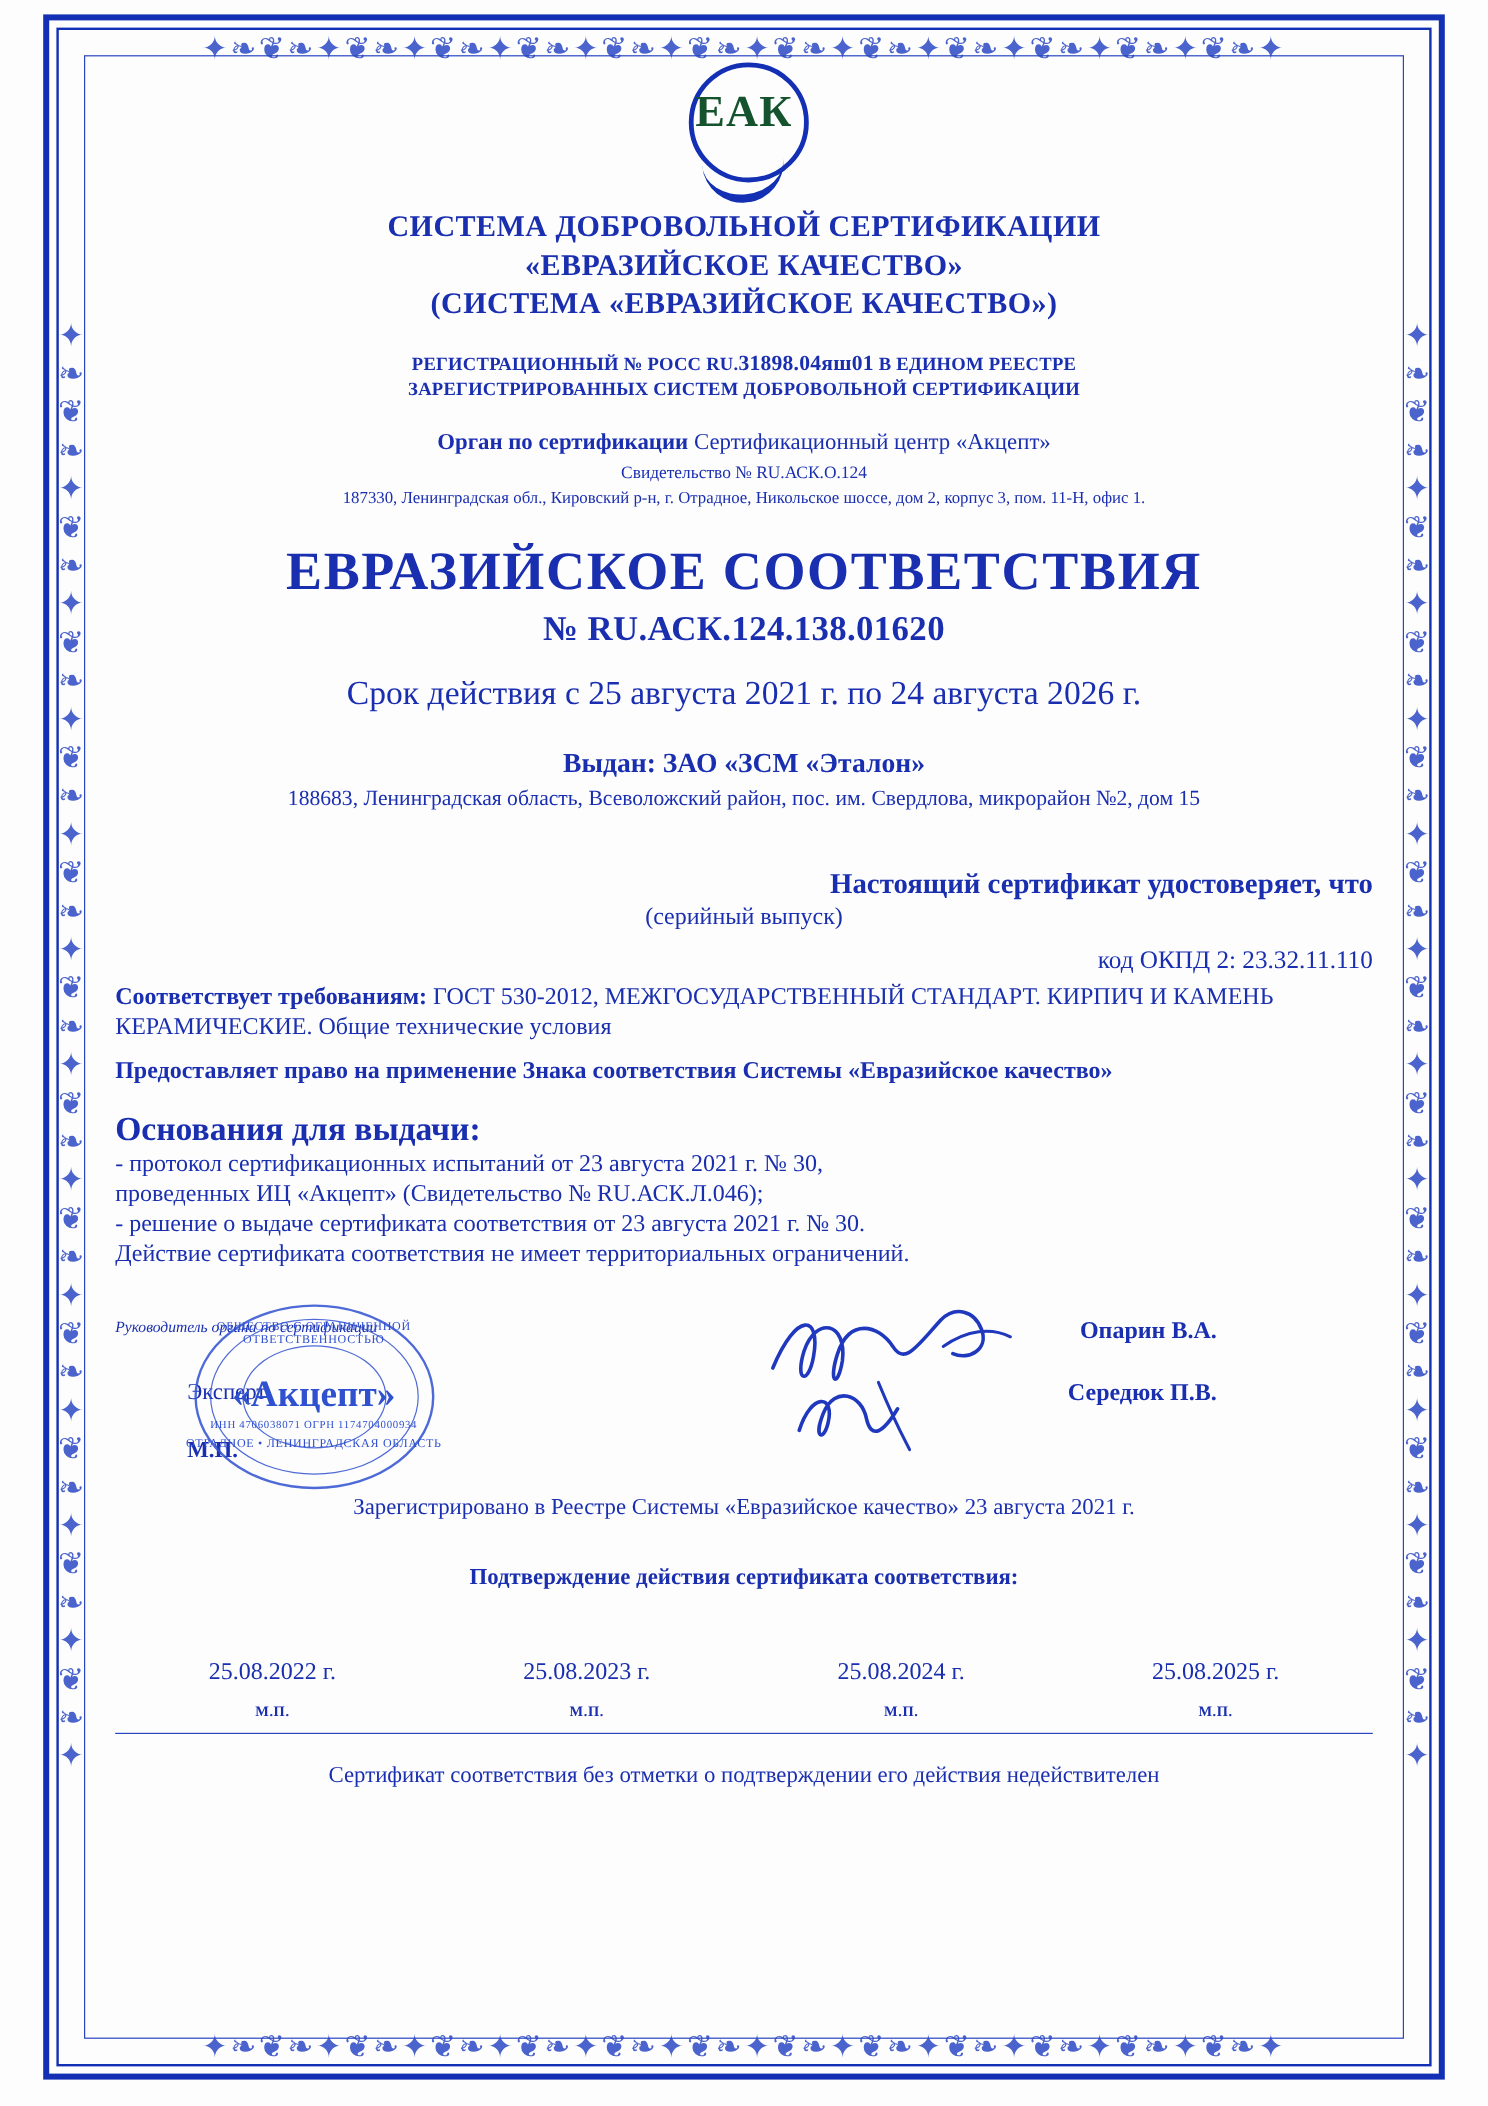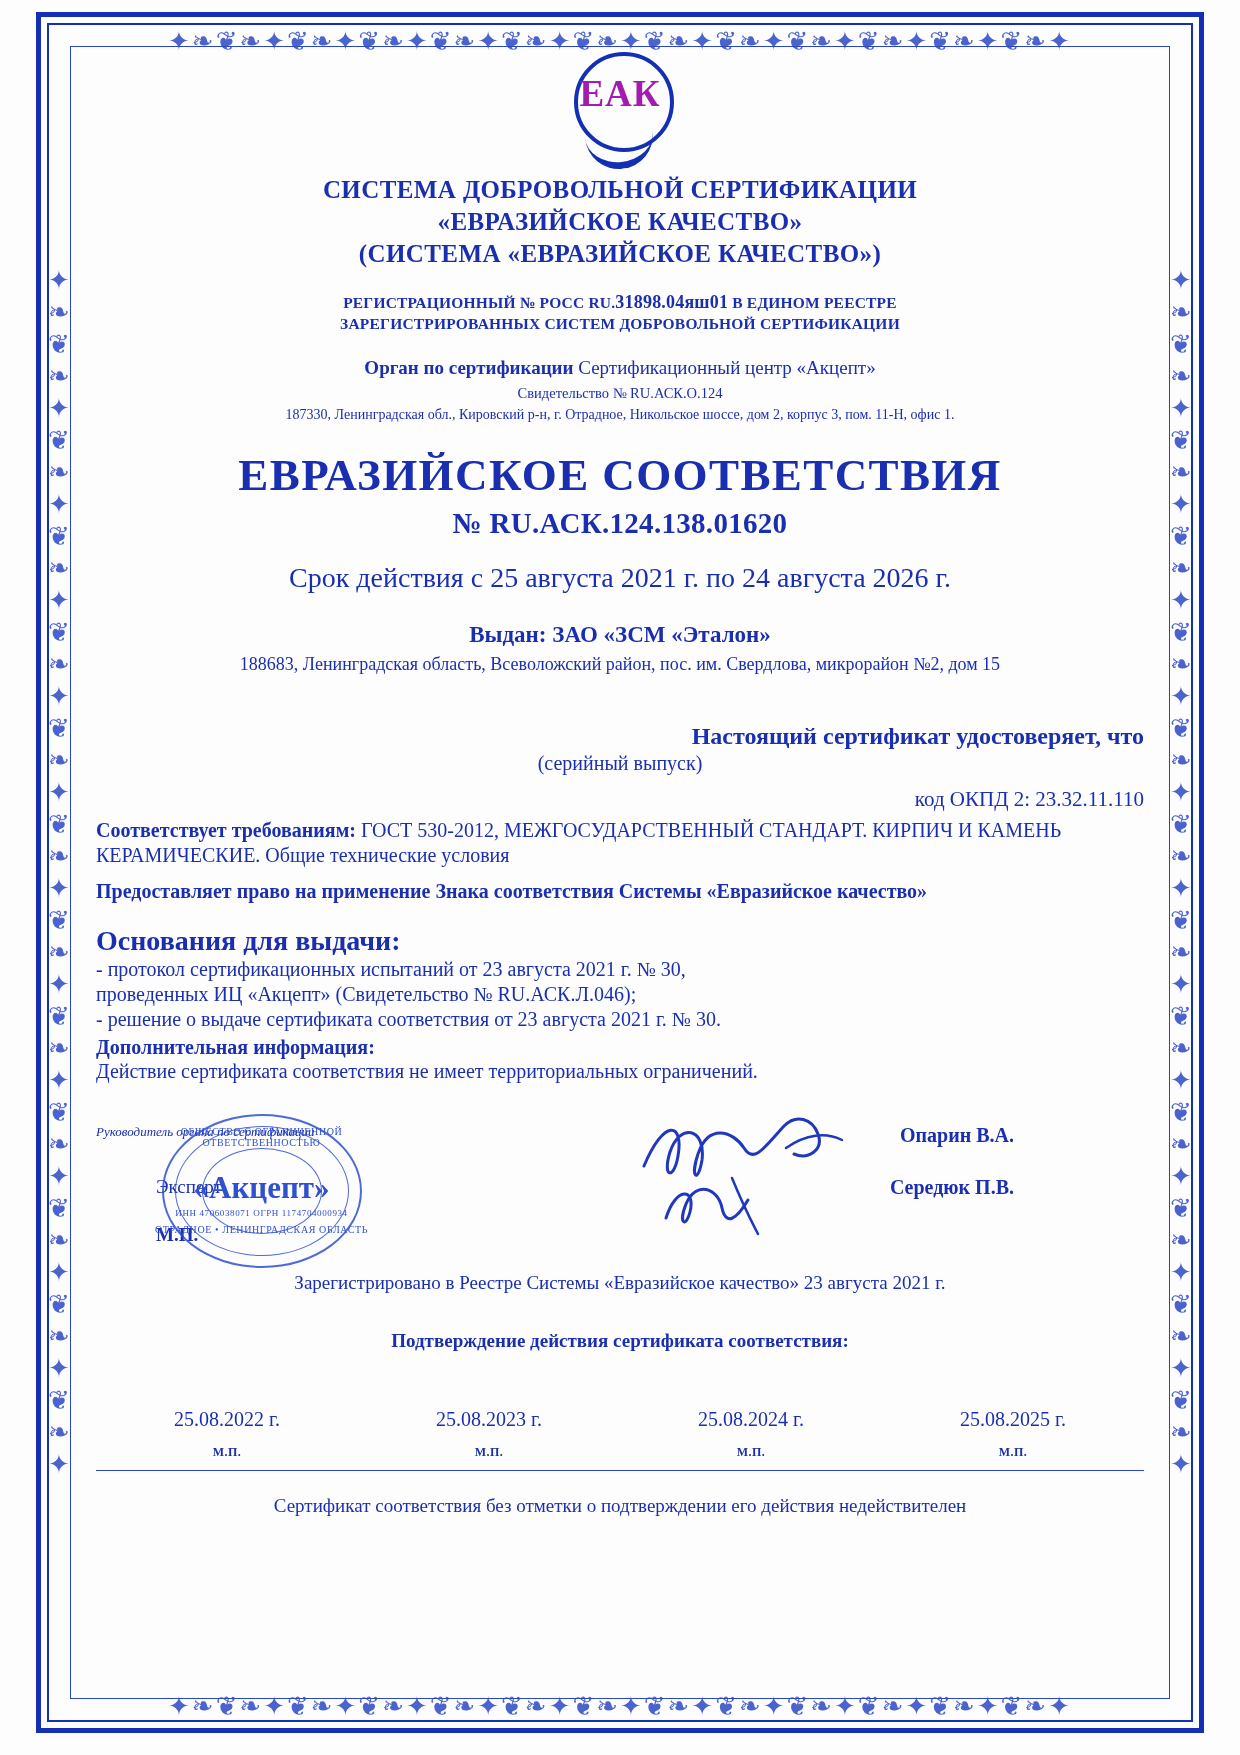"ЕАК" .emblem .eak { color: #a21caf -> #14532d }
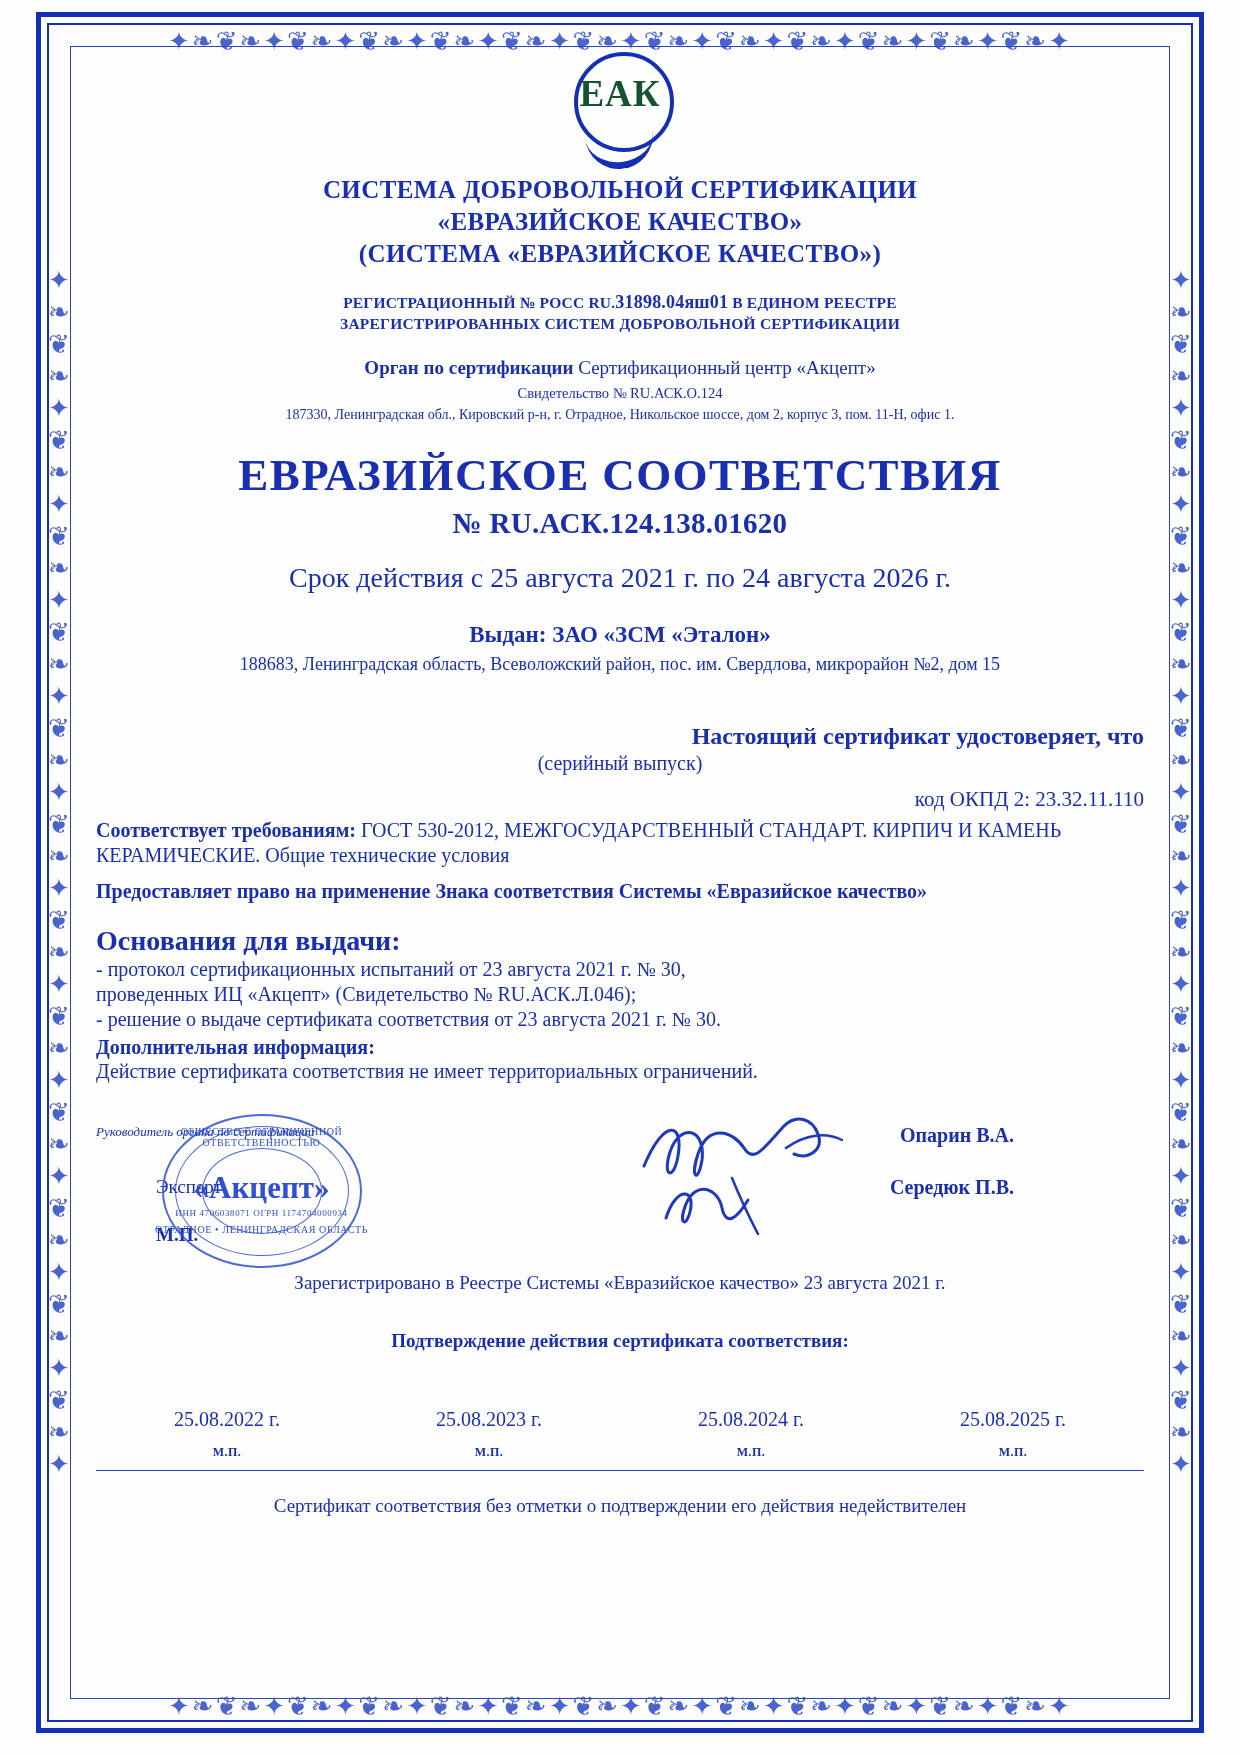"Дополнительная информация:" div.addinfo-title { html: <div>Дополнительная информация:</div> -> none }
